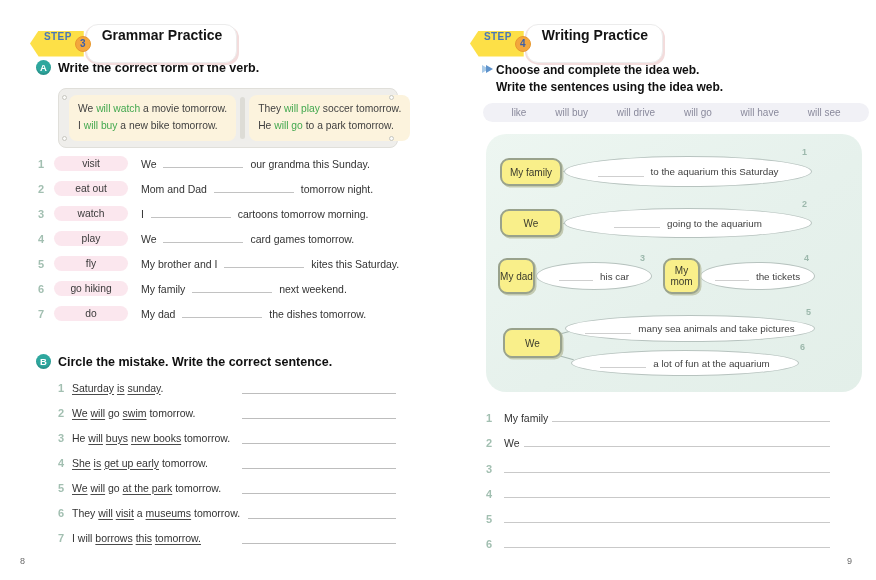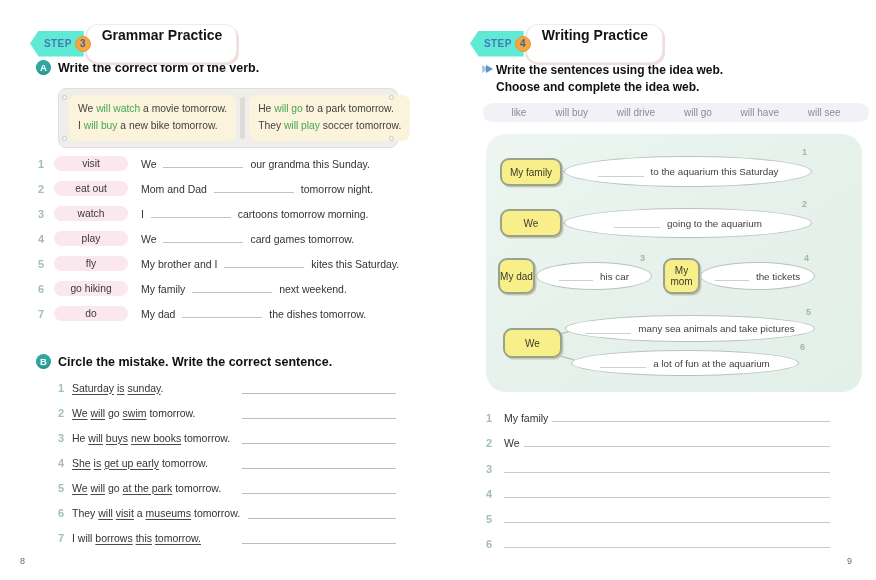"STEP" .step-arrow { align-items: center -> none; background: #5eead4 -> #fde047 }
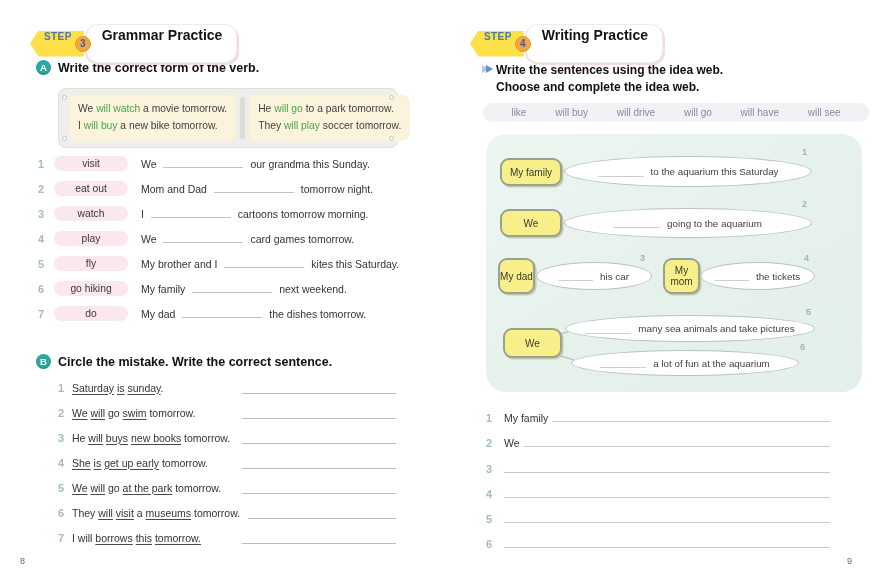"Write the sentences using the" div { order: before "Choose and complete the idea" -> after "Choose and complete the idea" }
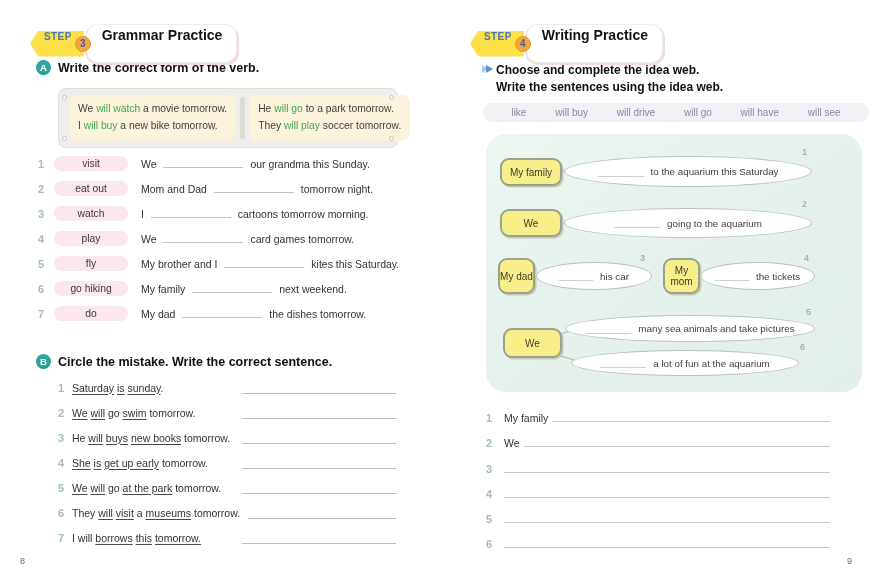"He will go to a" div.ex-line { order: before "They will play soccer tomorrow." -> after "They will play soccer tomorrow." }
